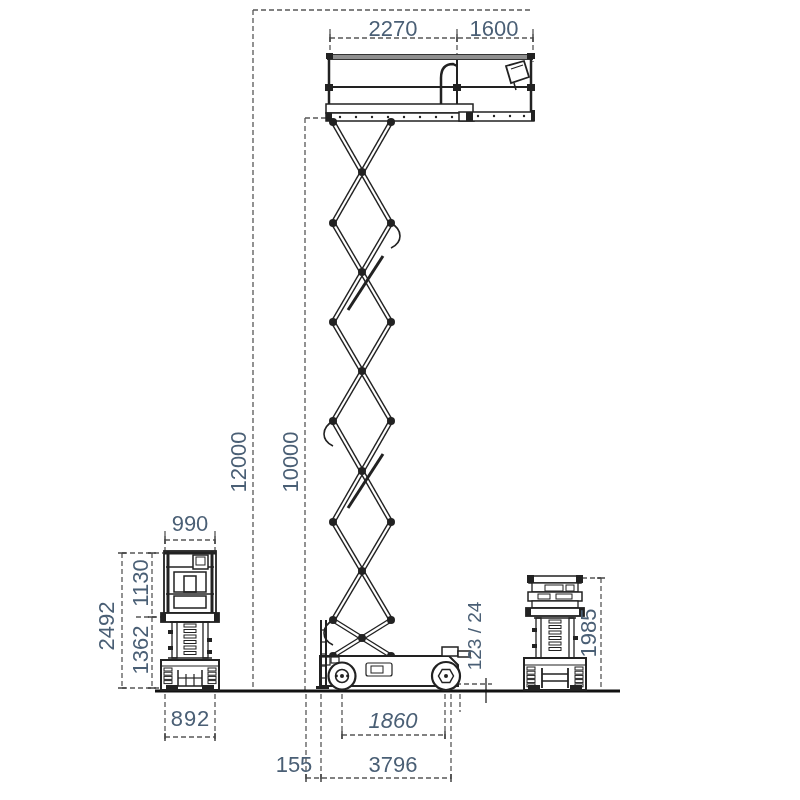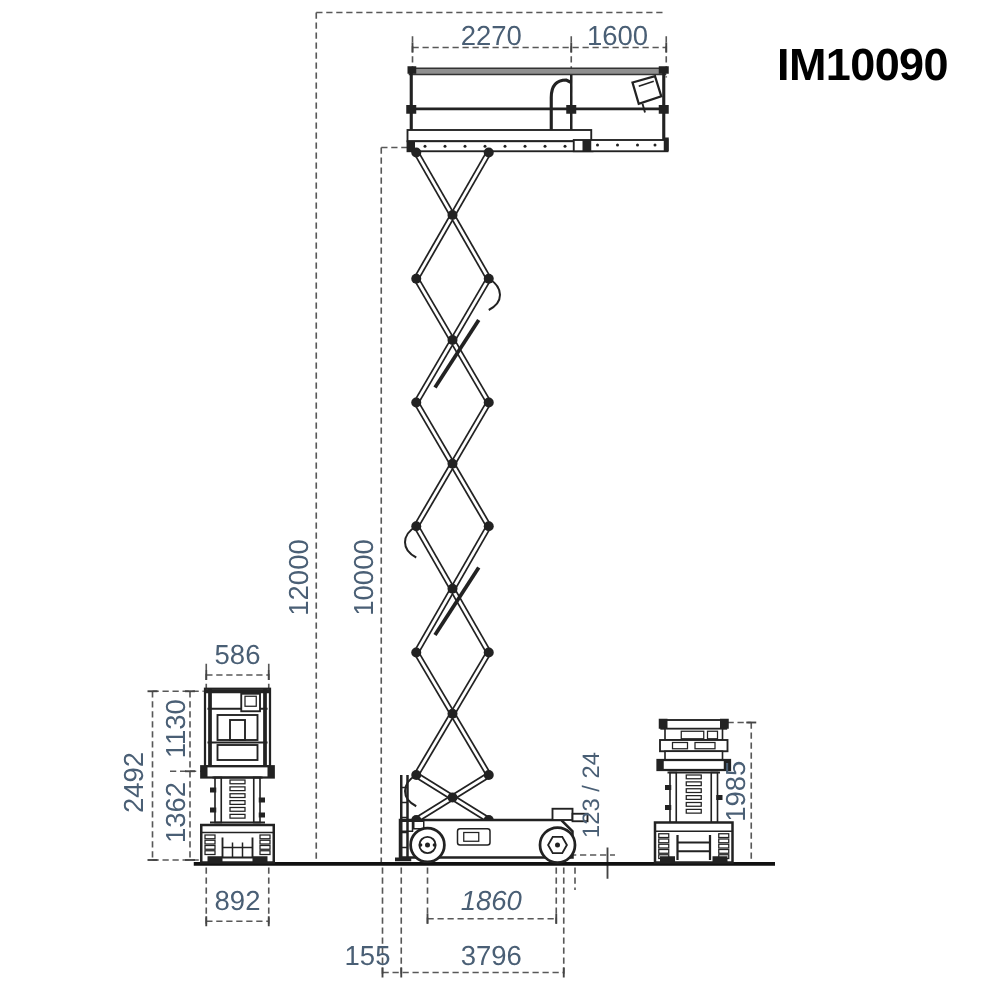"IM10090" div.title { html: <div>IM10090</div> -> none }
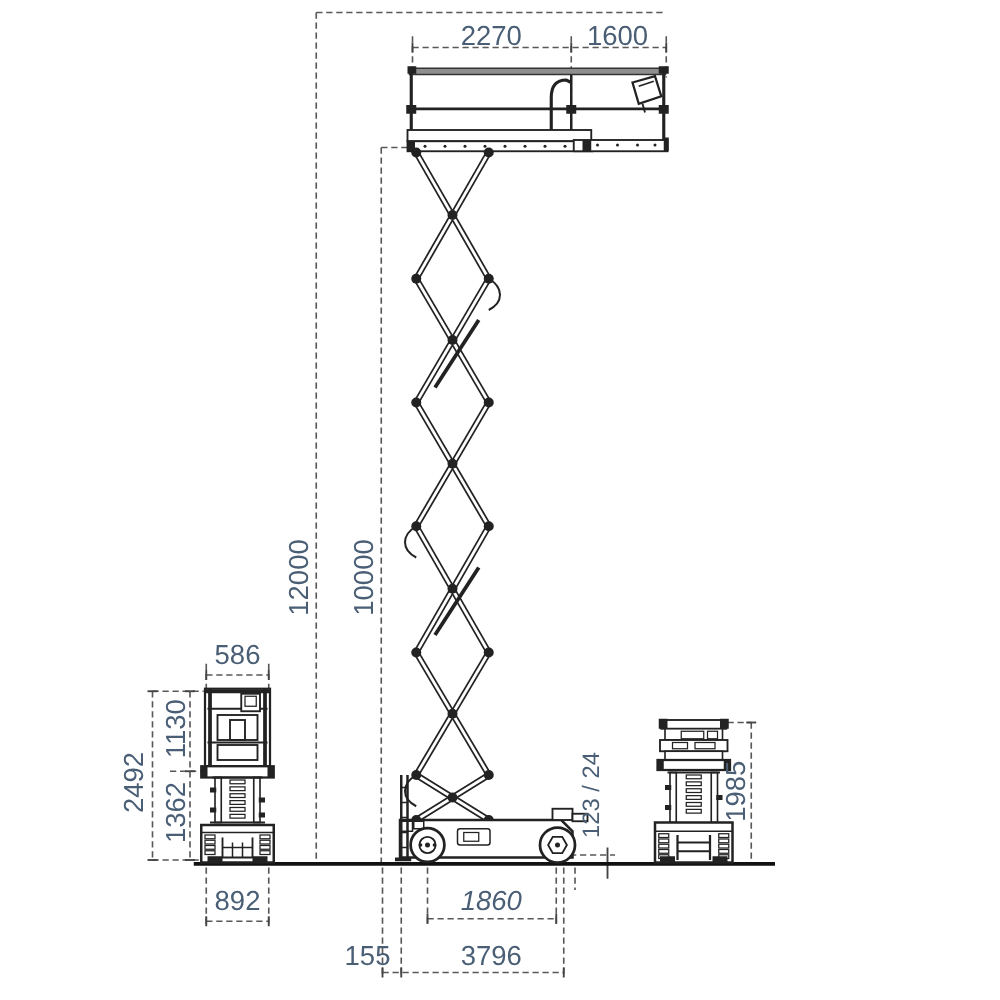"586" div.dim { text: 586 -> 990 }
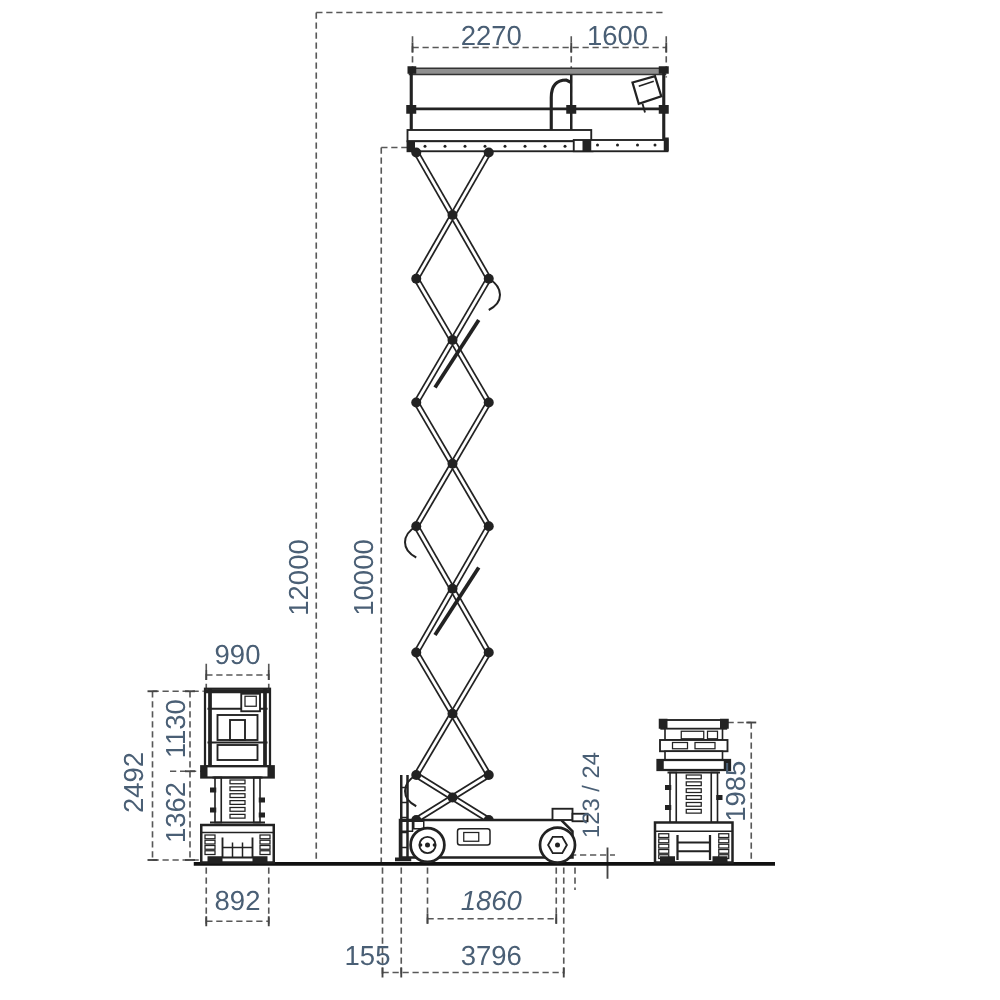"892" div.dim { font-family: none -> Liberation Mono, monospace }
